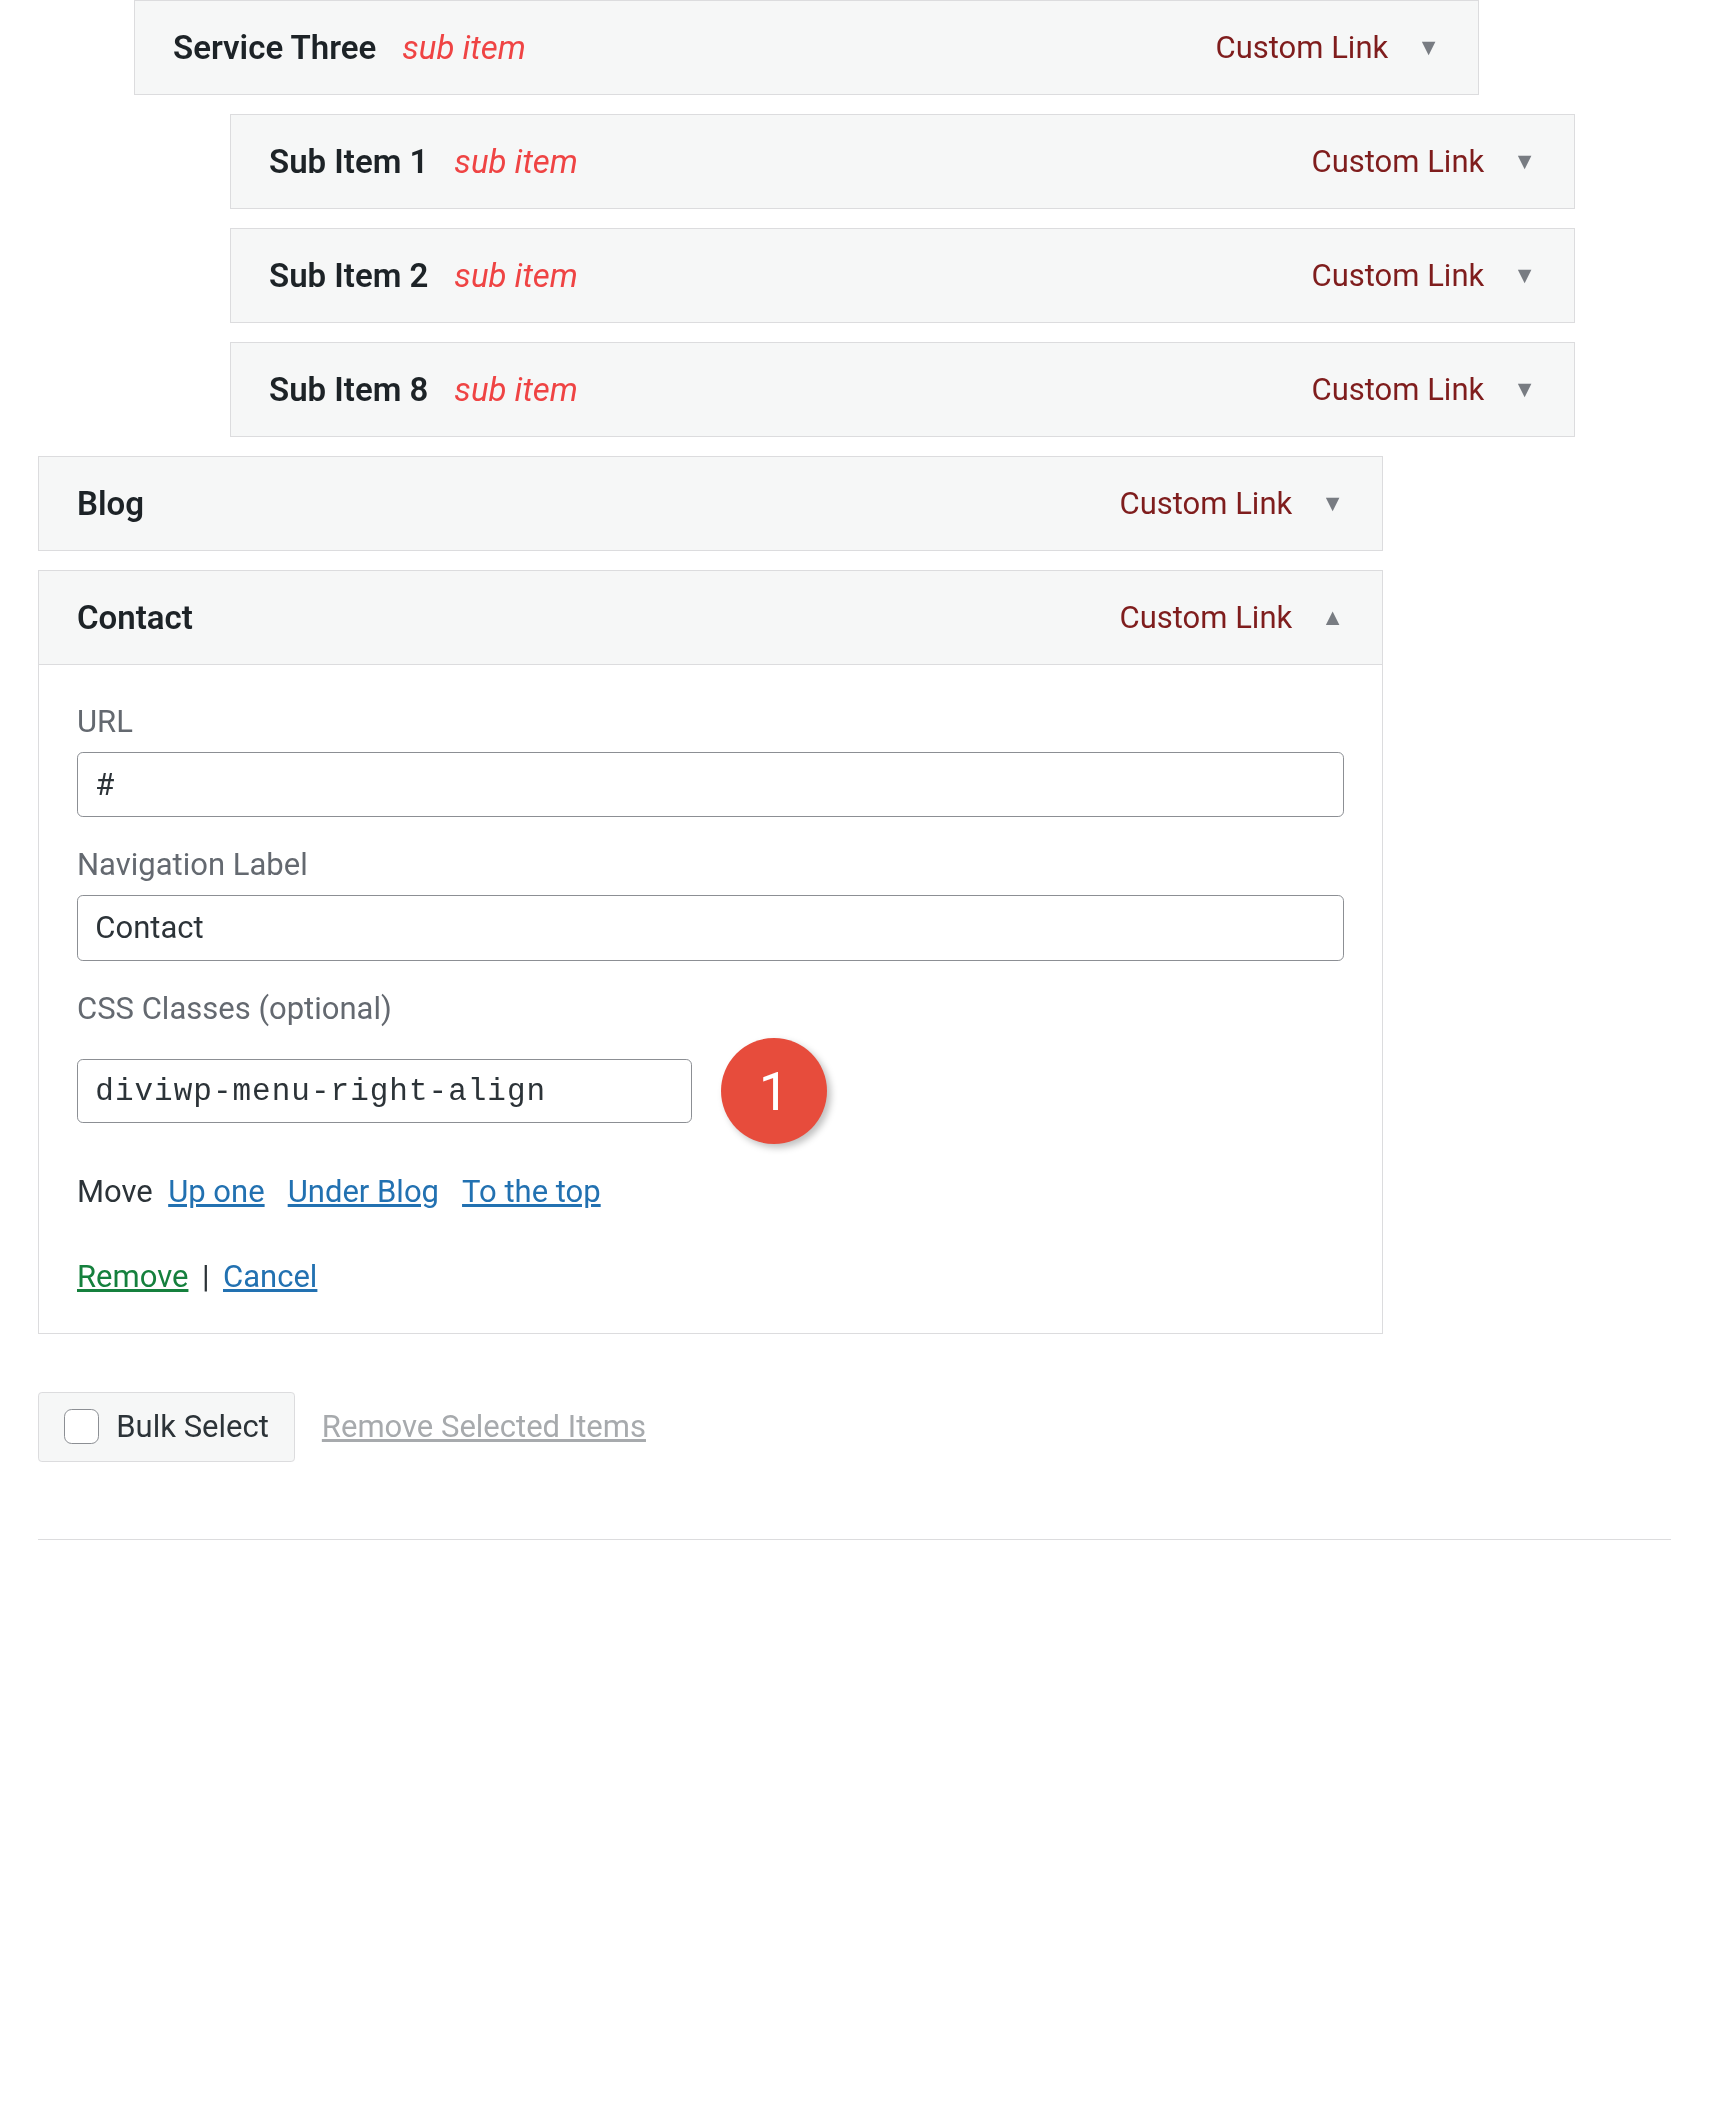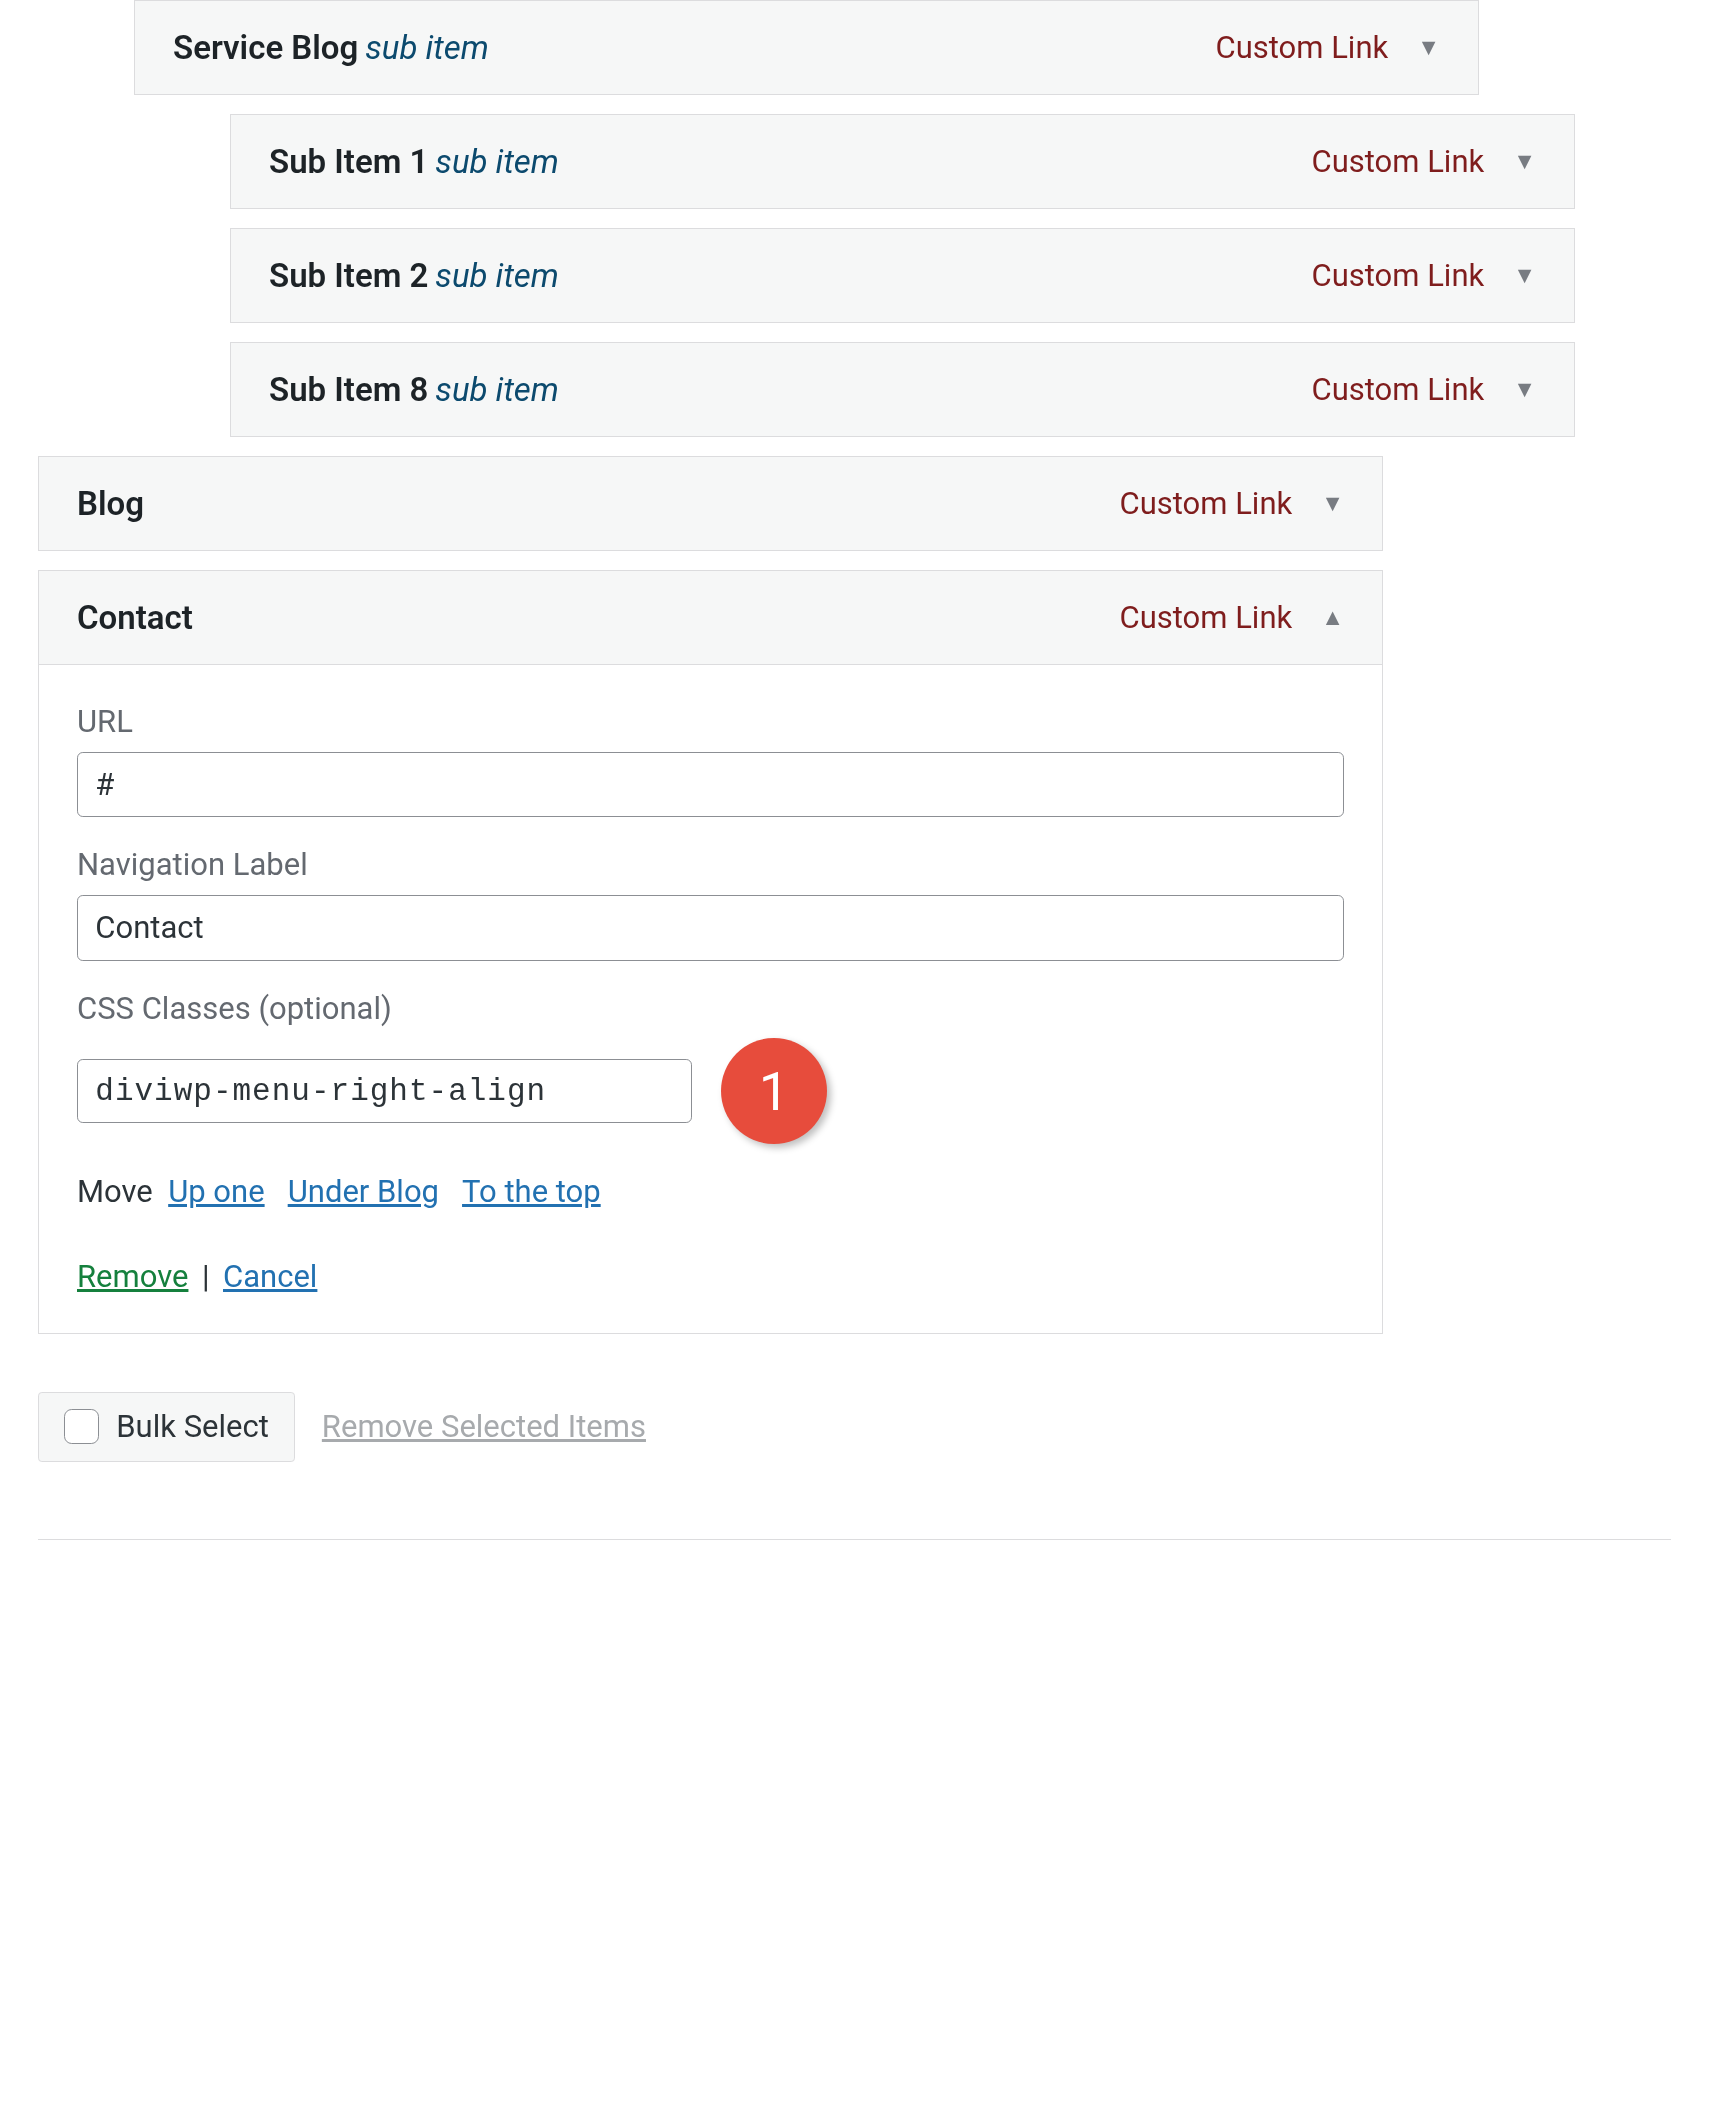"Service Blog" span.menu-item-title { text: Blog -> Three }
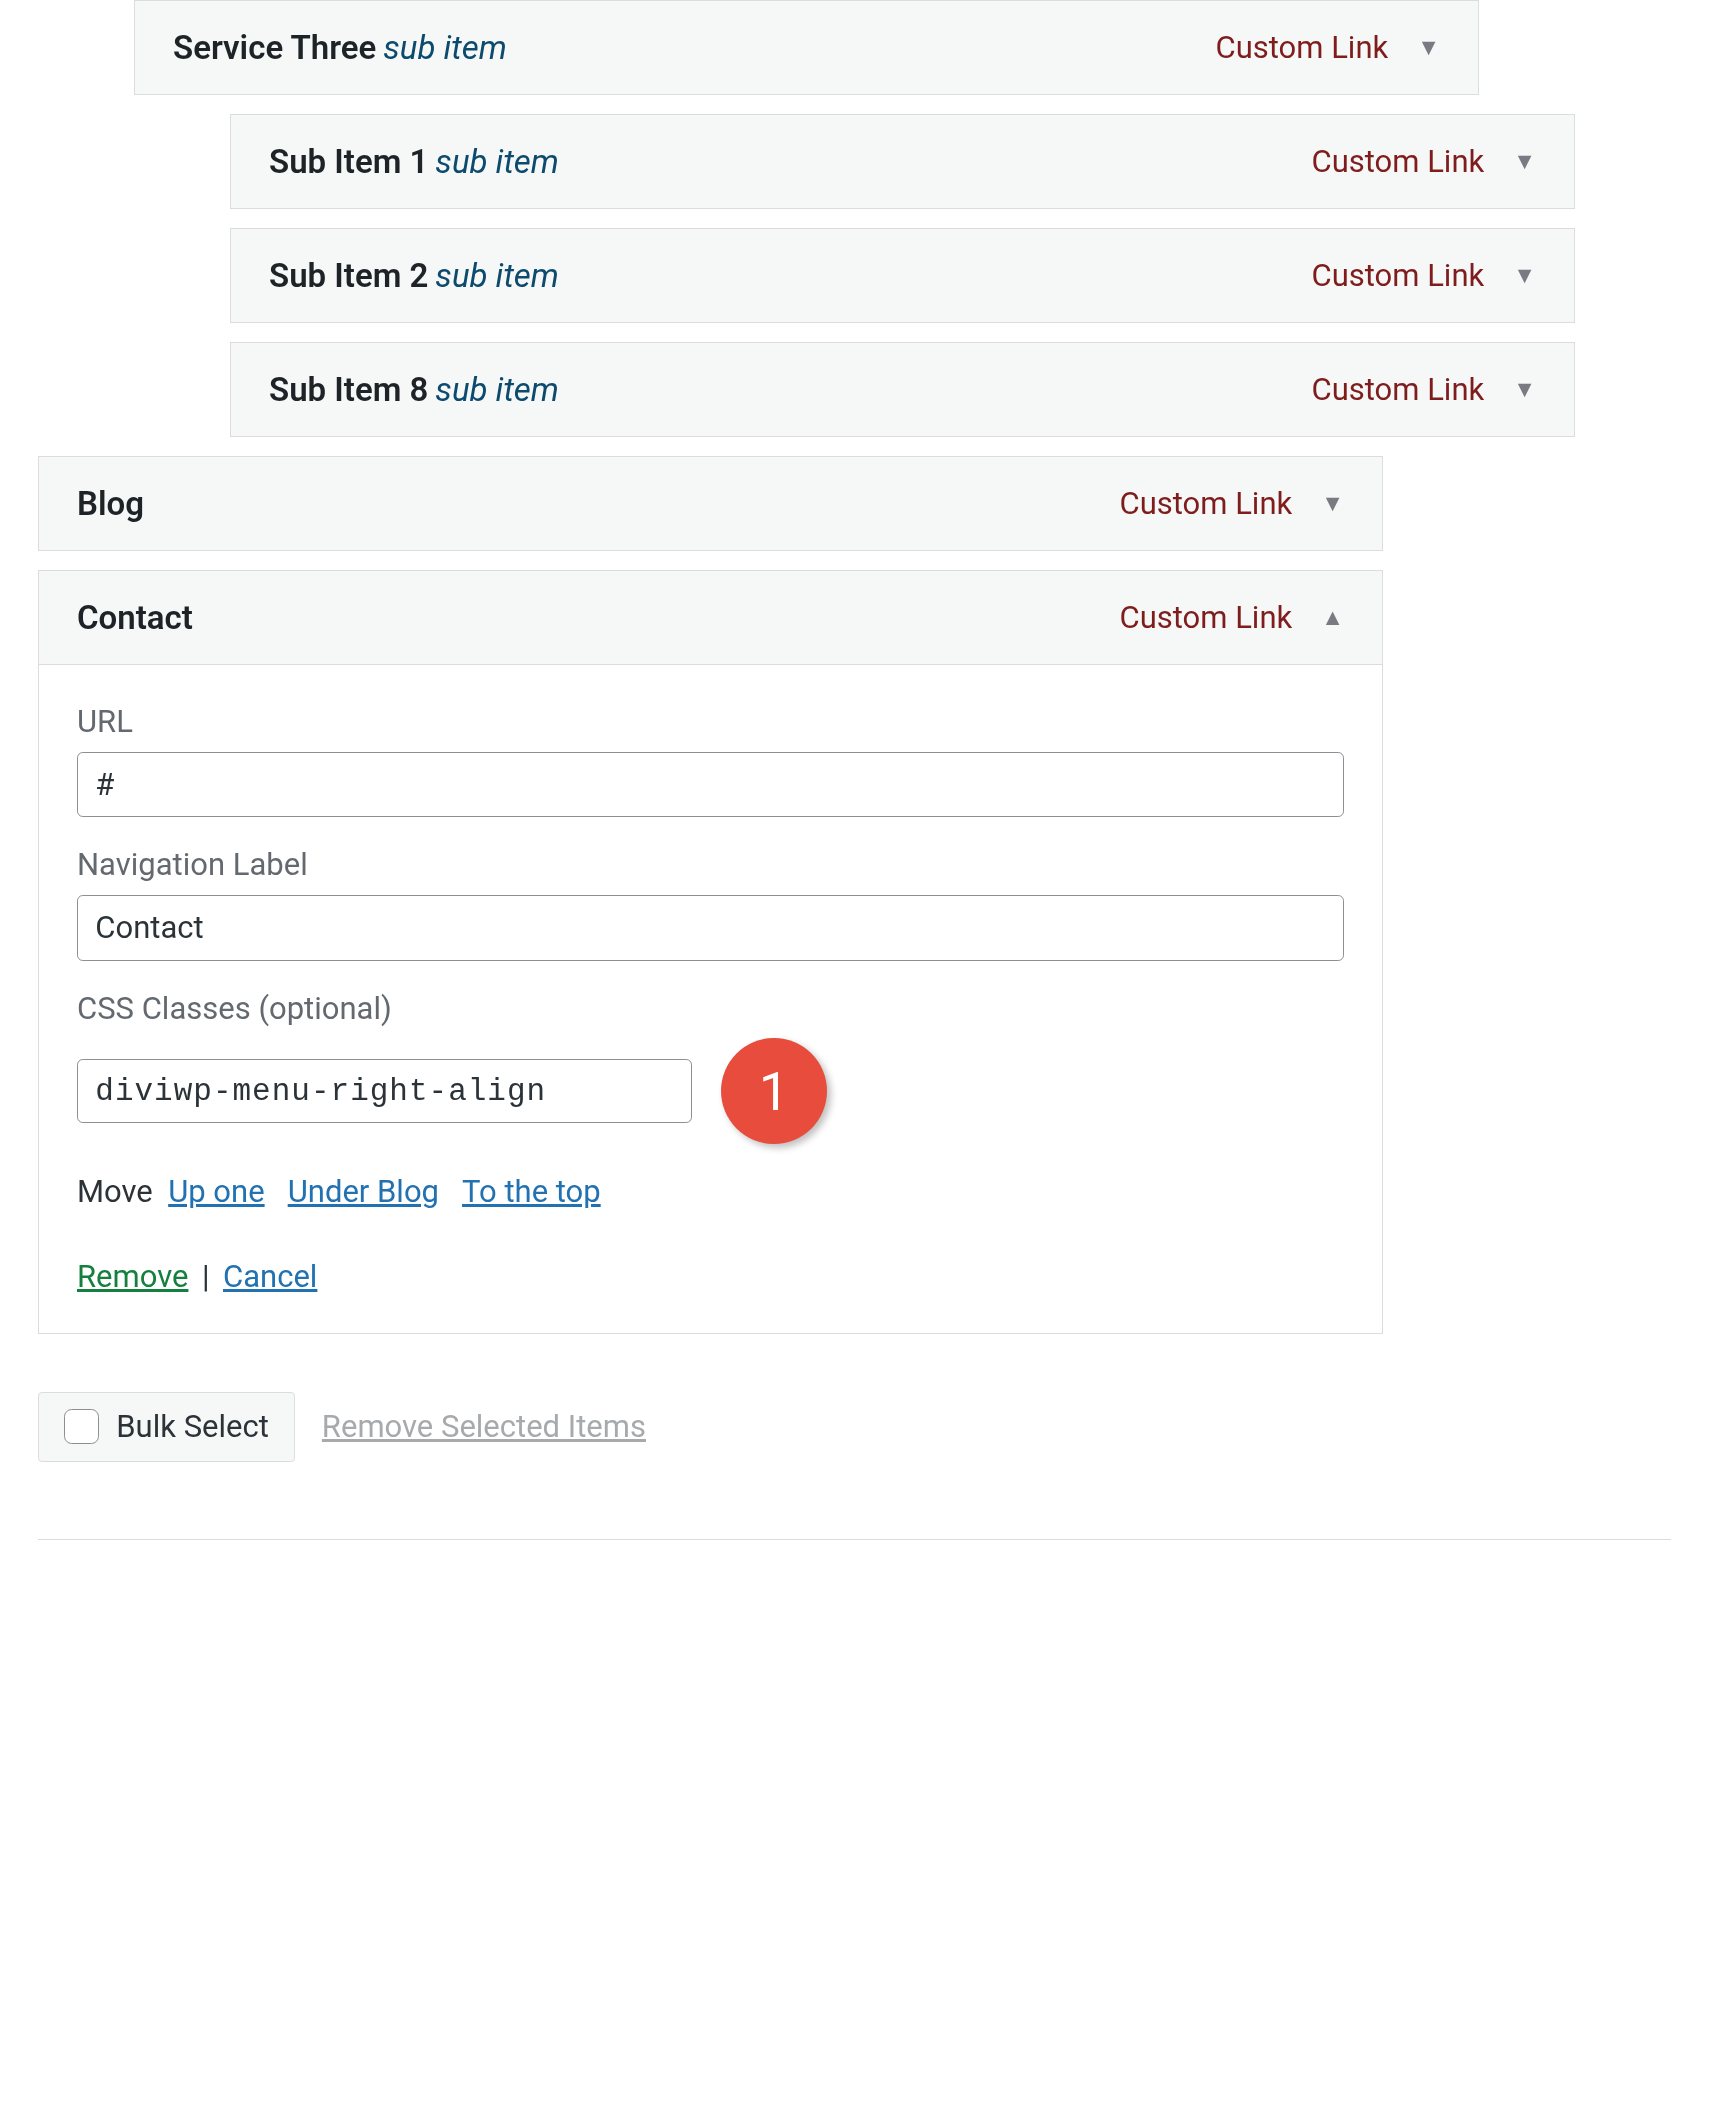"sub item" .menu-item-subtype { color: #0c4a6e -> #ef4444; margin-left: 3px -> 22px }
